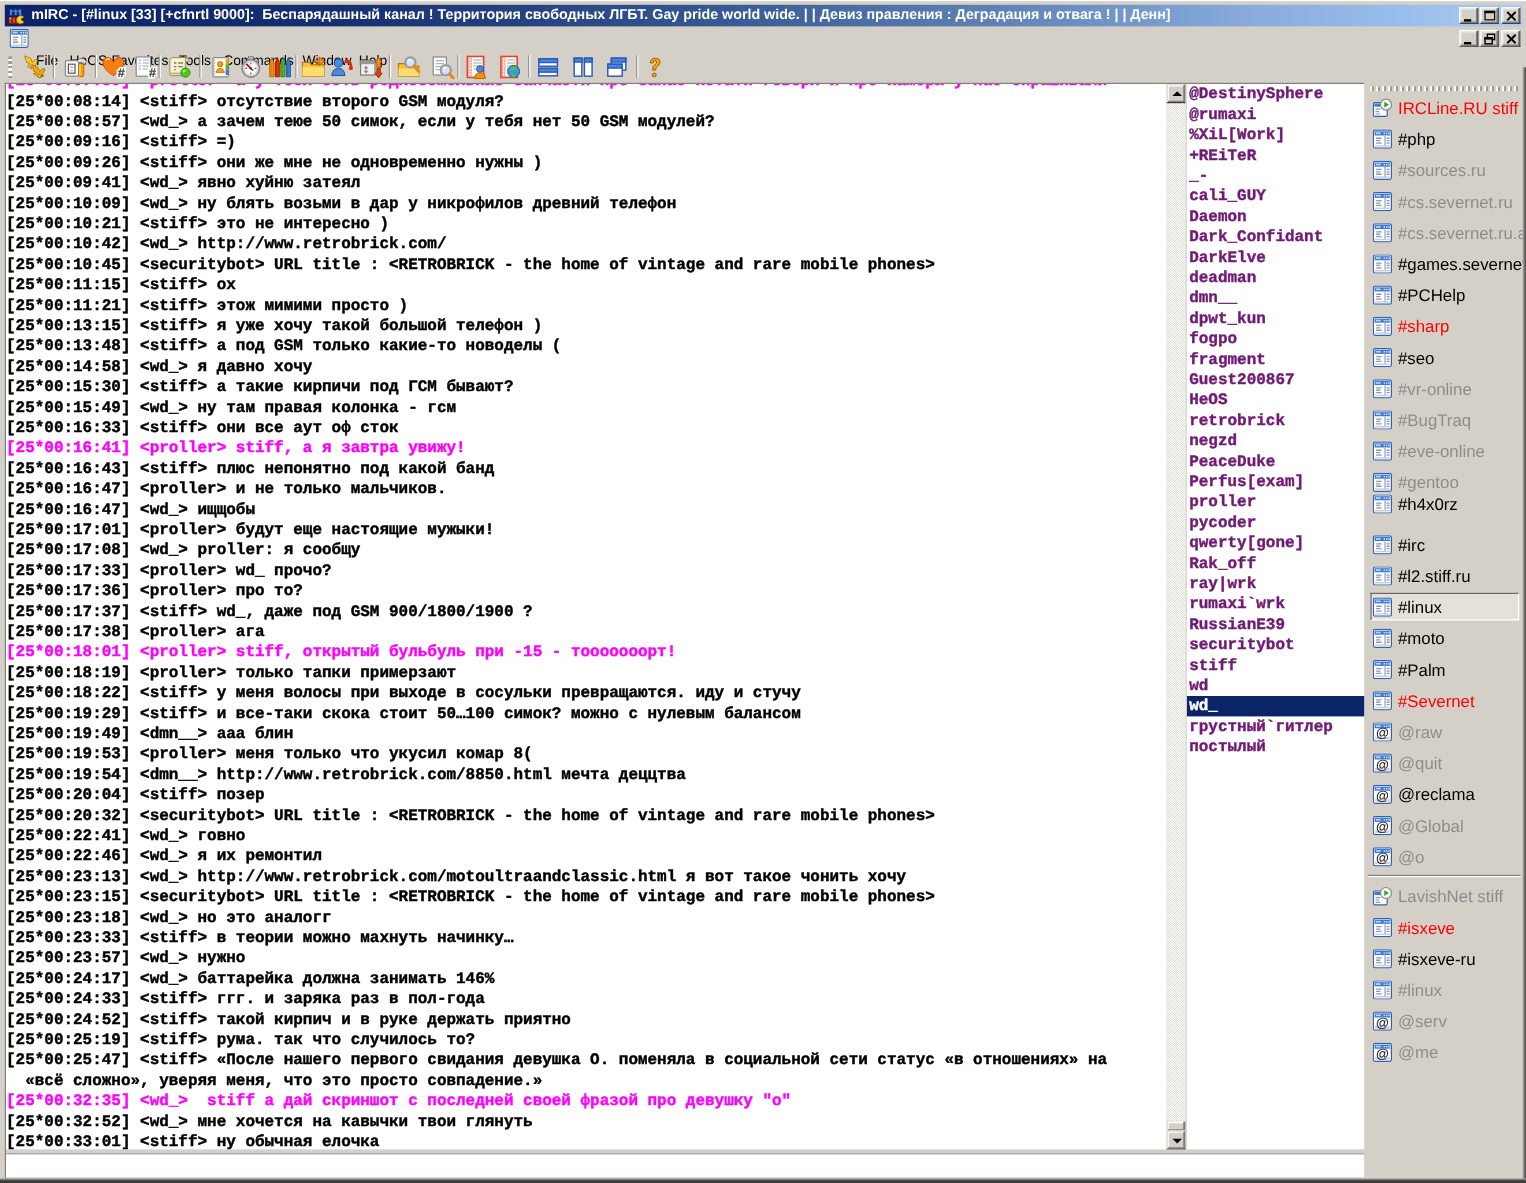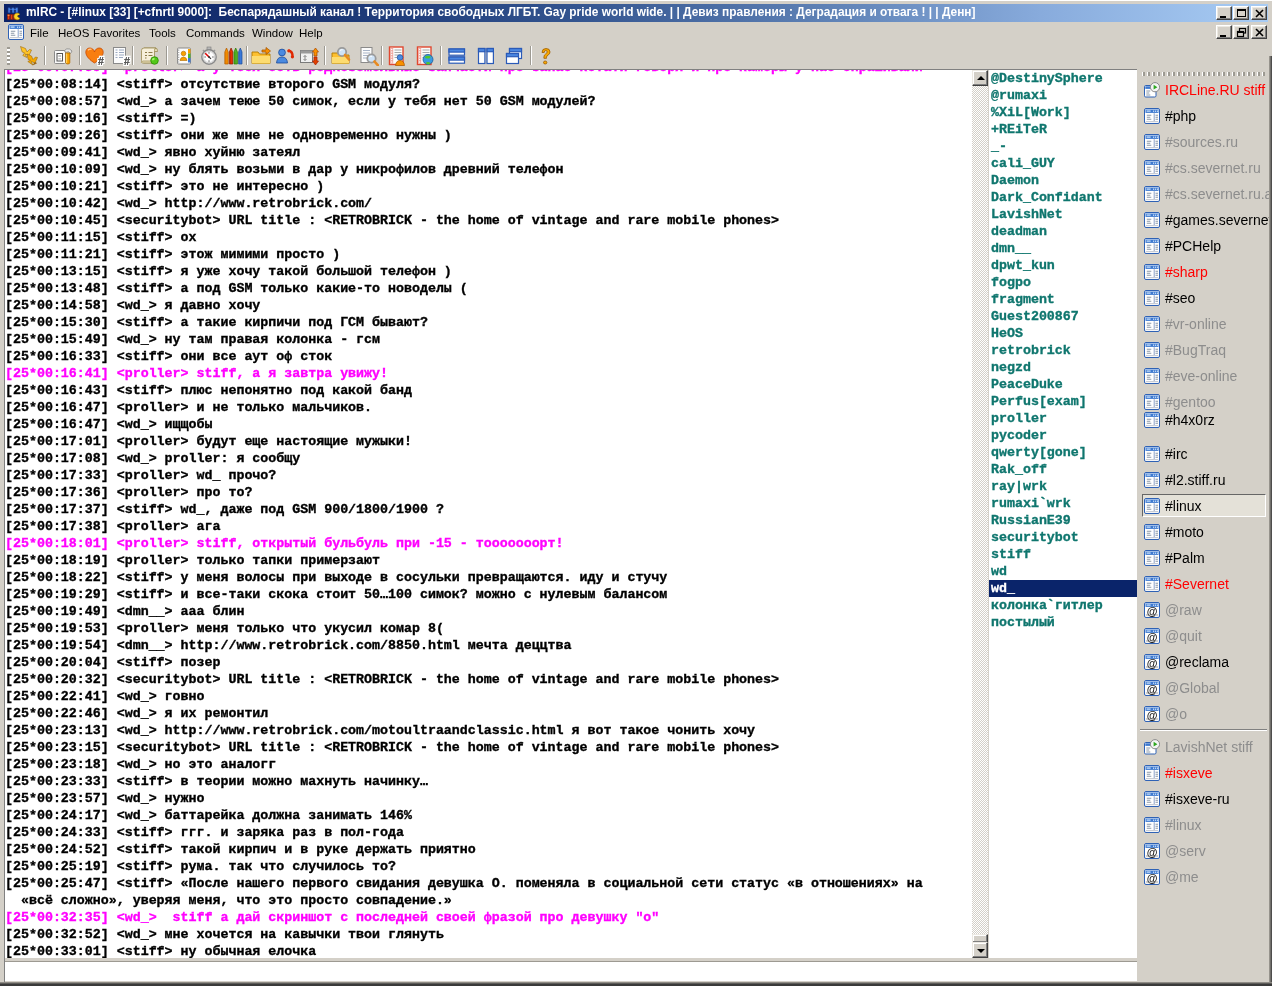"File" #menurow { top: 22px -> 40px }
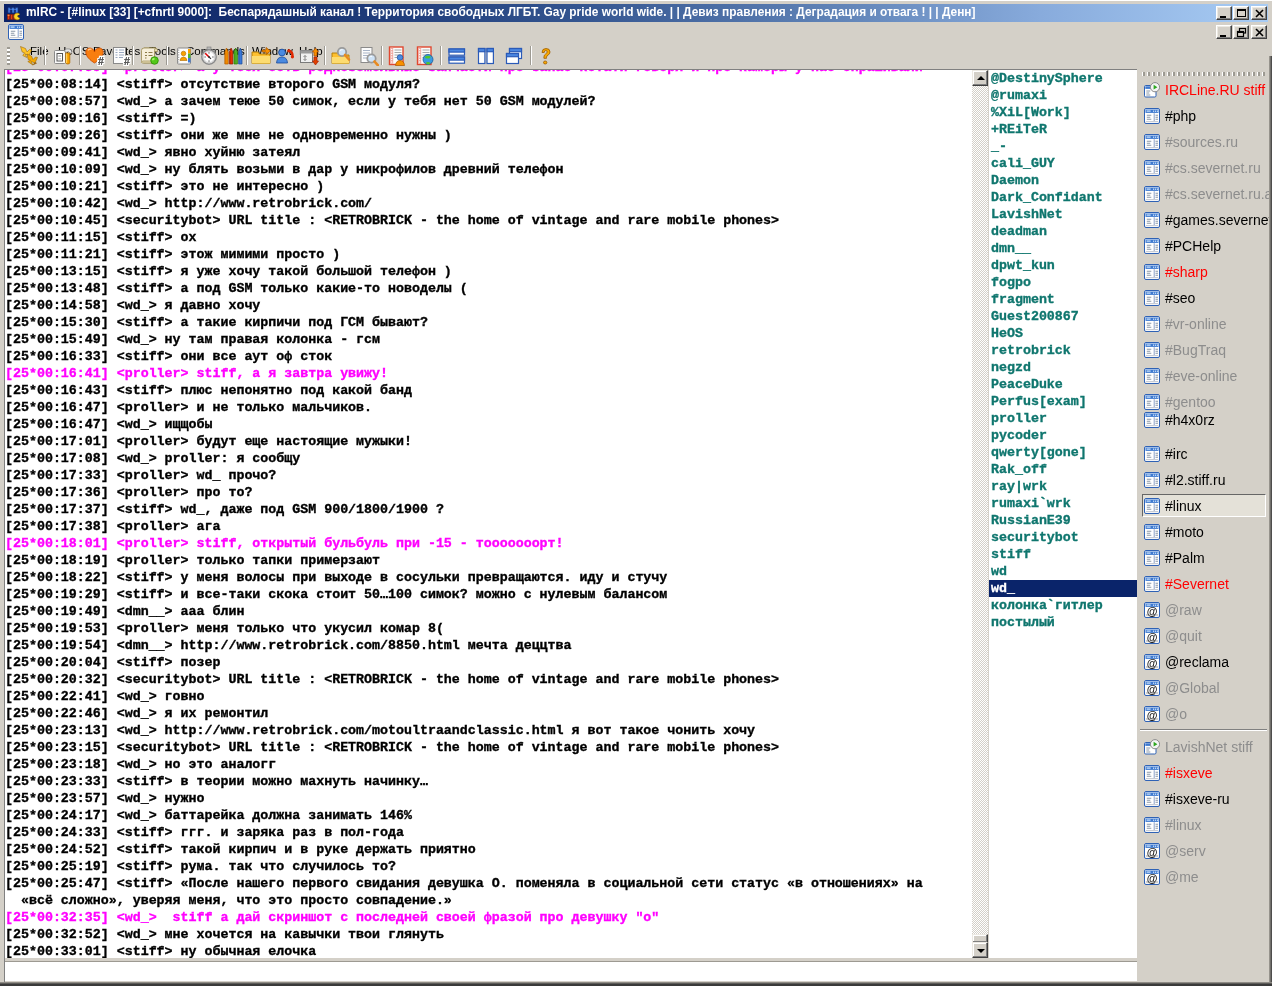"@DestinySphere" .nick { color: #0f766e -> #701a75 }
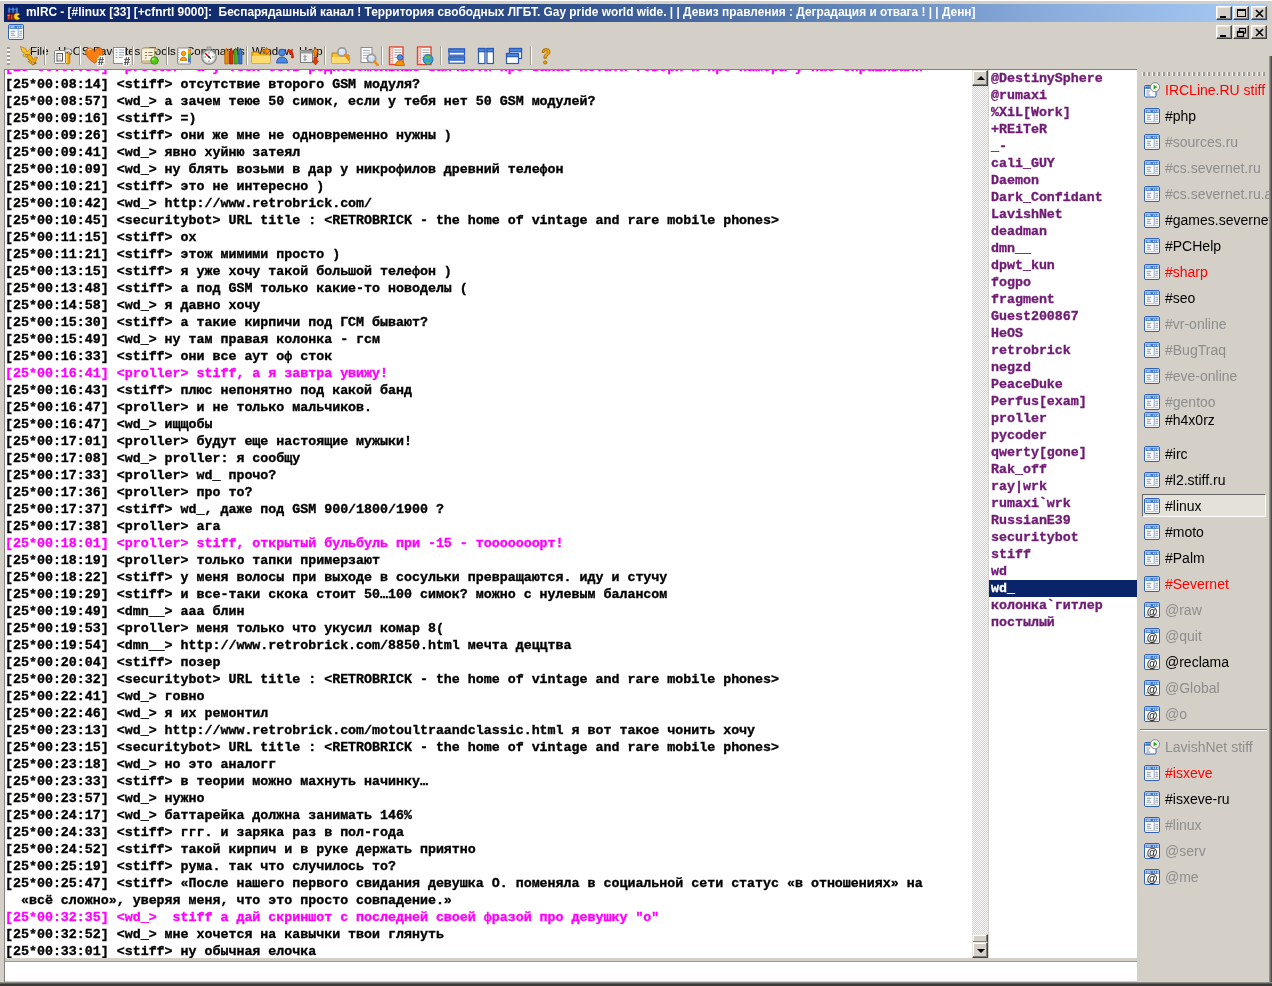"LavishNet" div.nick { text: LavishNet -> DarkElve }
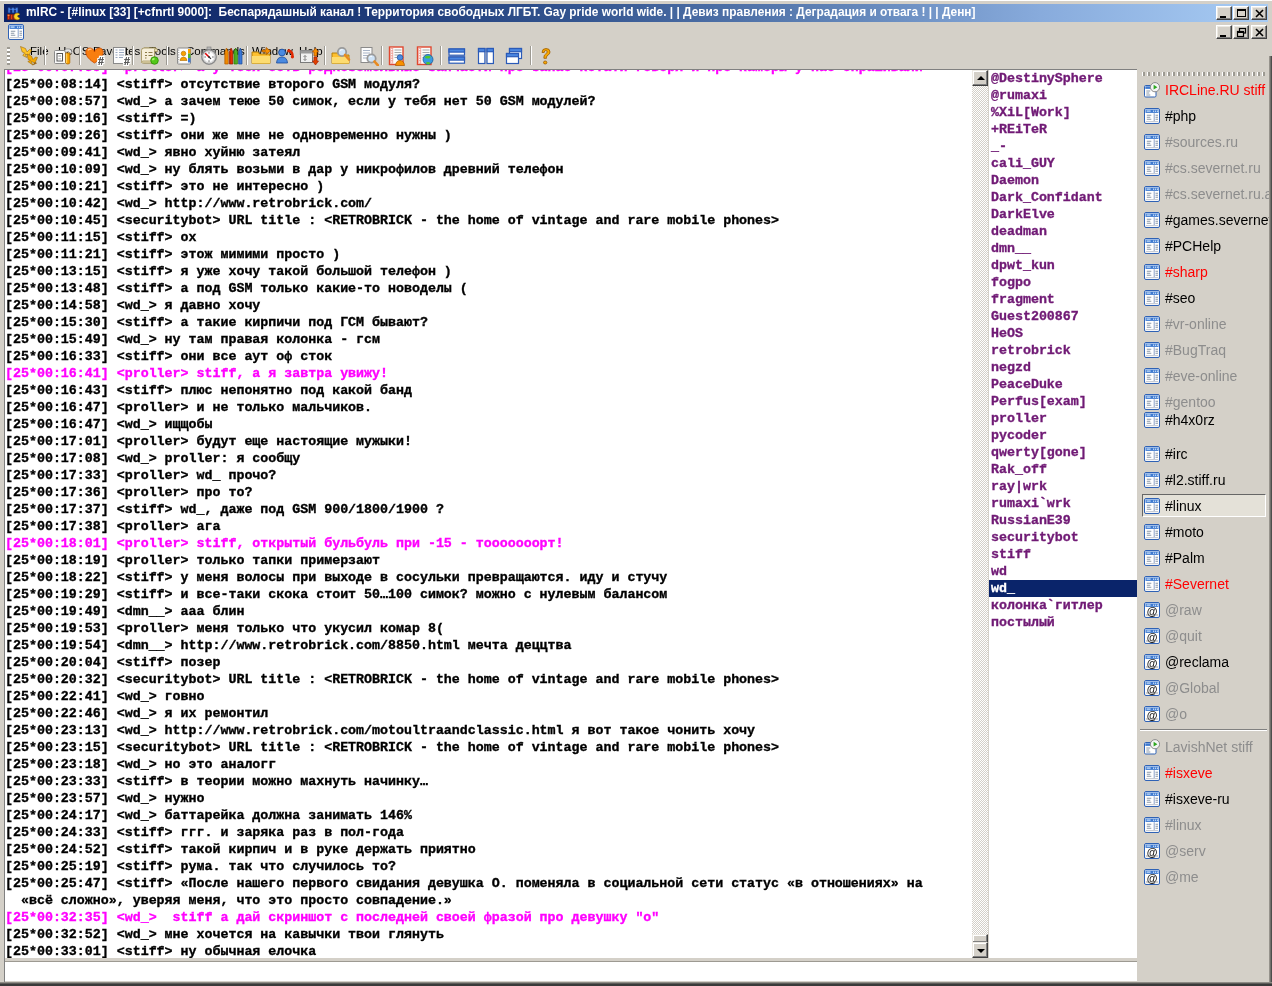"колонка`гитлер" div.nick { text: колонка -> грустный }
